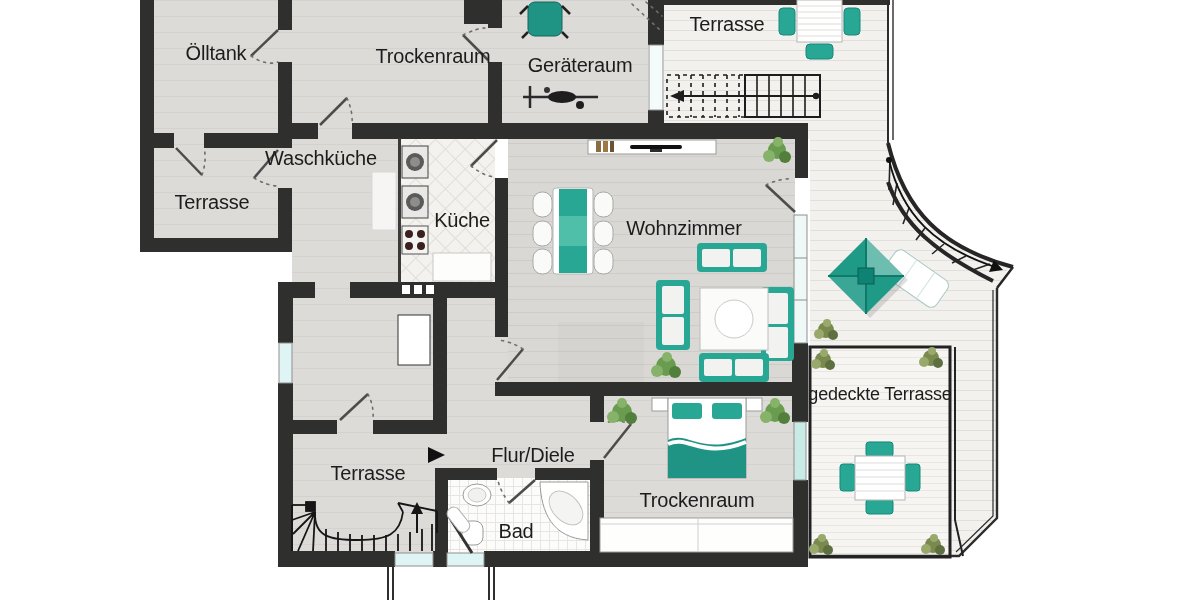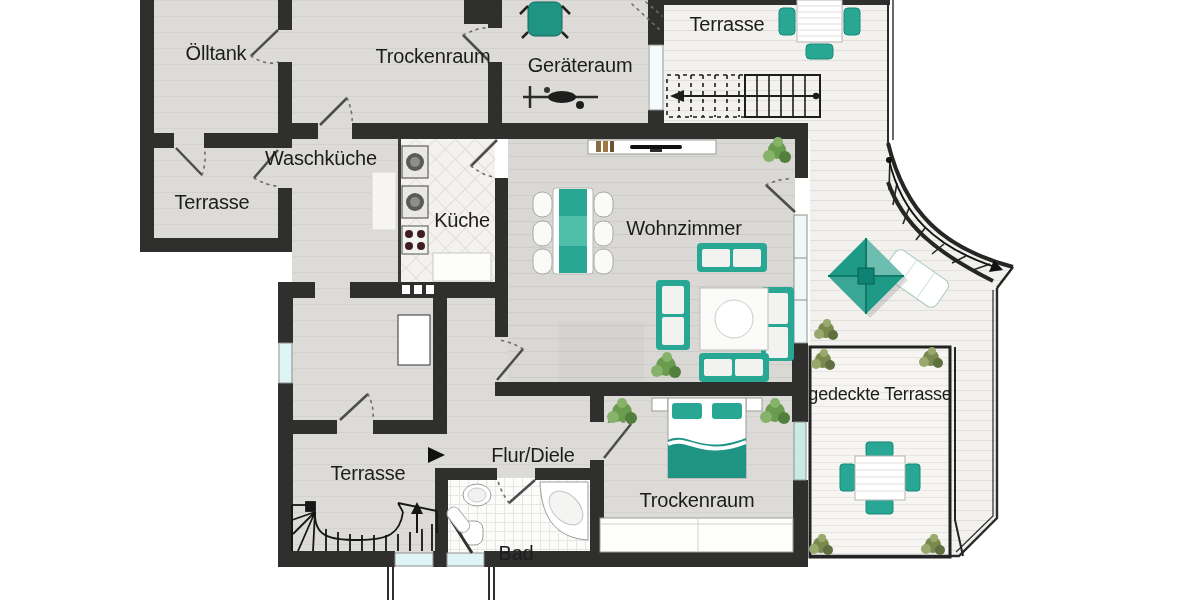"Bad" div.lbl { top: 553px -> 531px }
